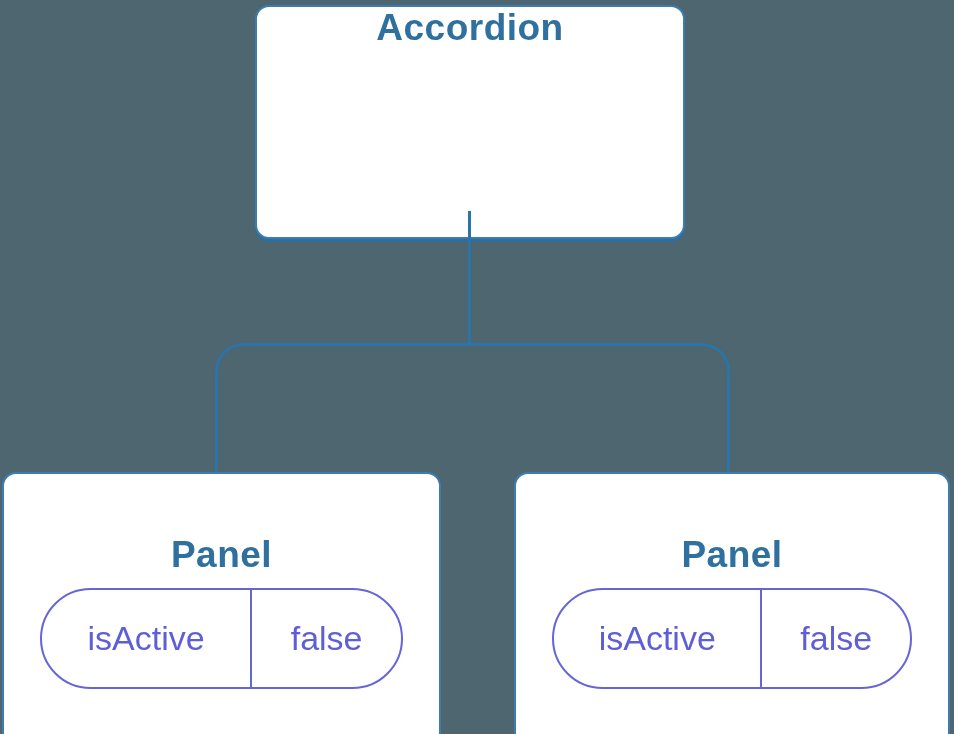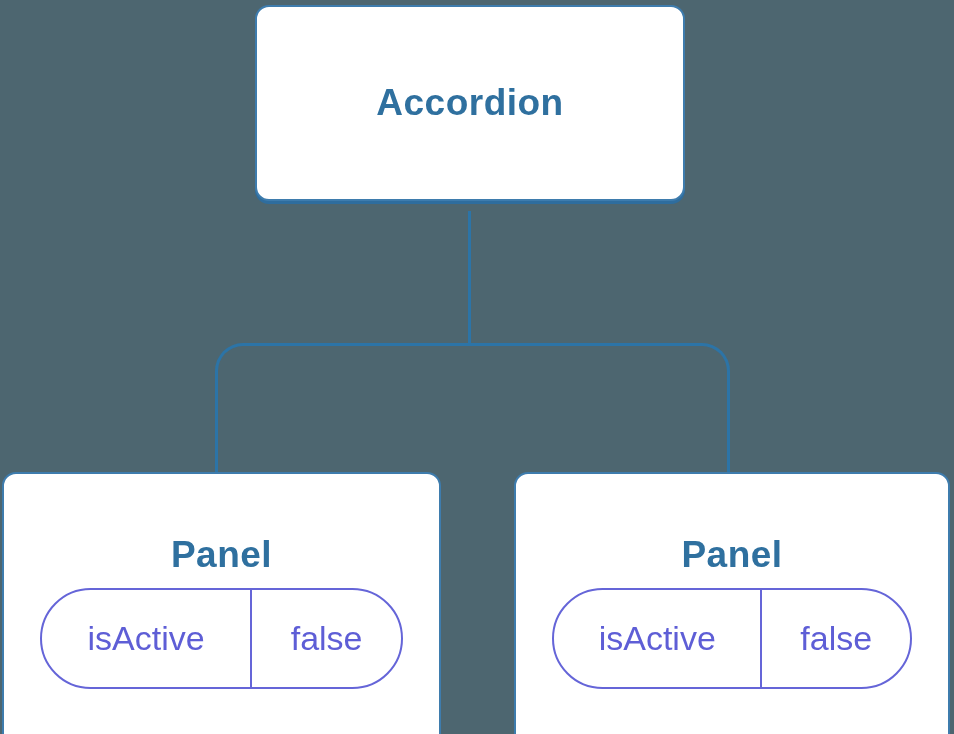"Accordion" #accordion-node { height: 196px -> 234px; justify-content: center -> flex-start }
